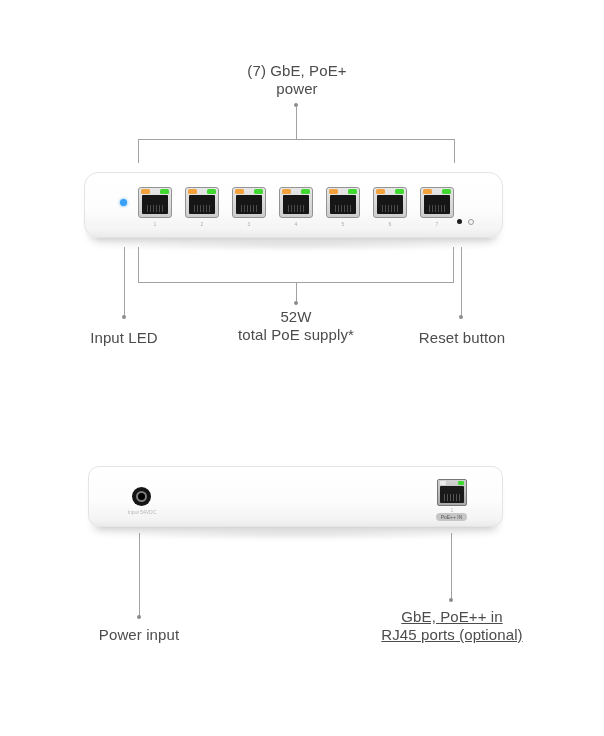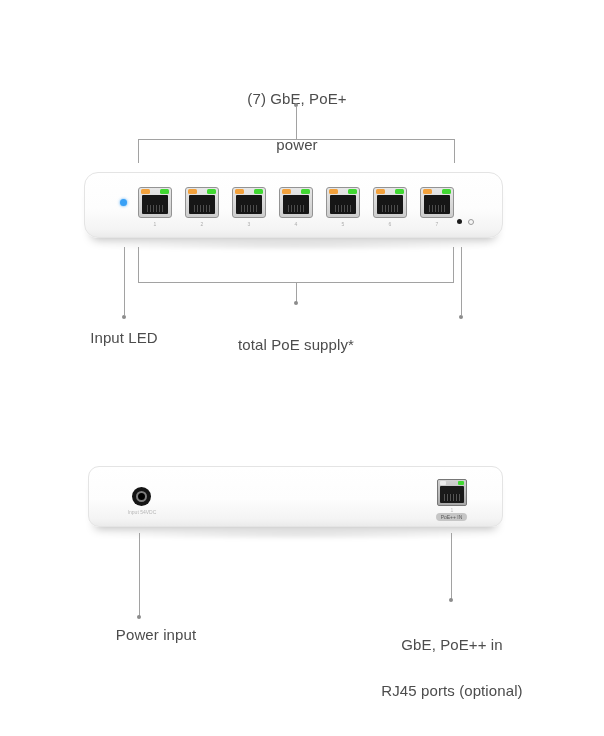"(7) GbE, PoE+" .callout-text span { margin-top: 28px -> none }
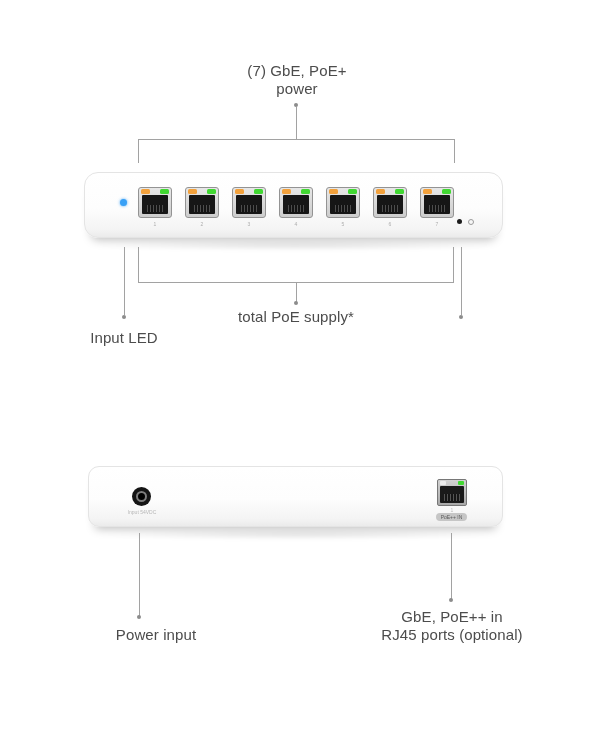"52W" span { html: none -> <span>52W</span> }
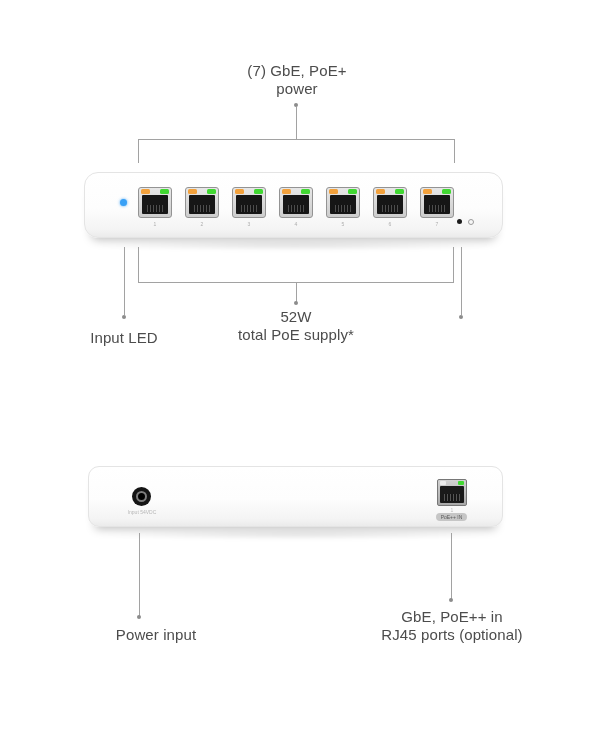"Reset button" div.callout-text { html: none -> <div>Reset button</div> }
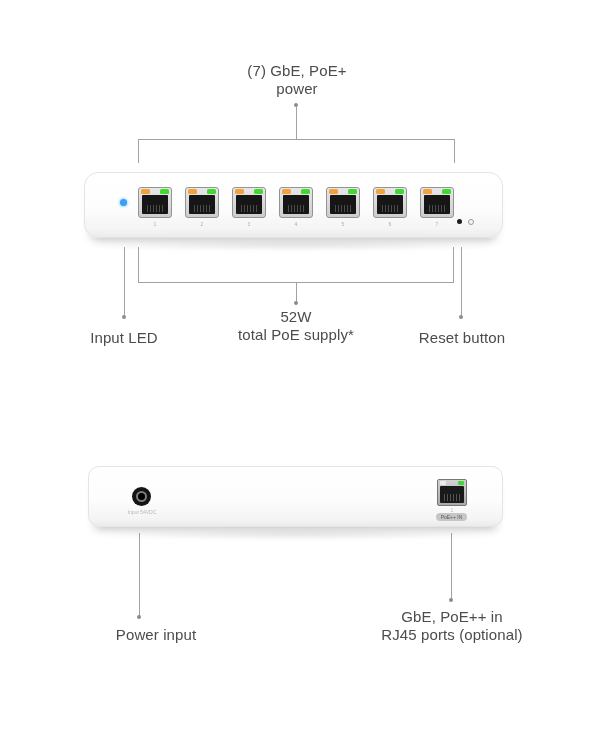"GbE, PoE++ in" div.callout-text { text-decoration: none -> underline }
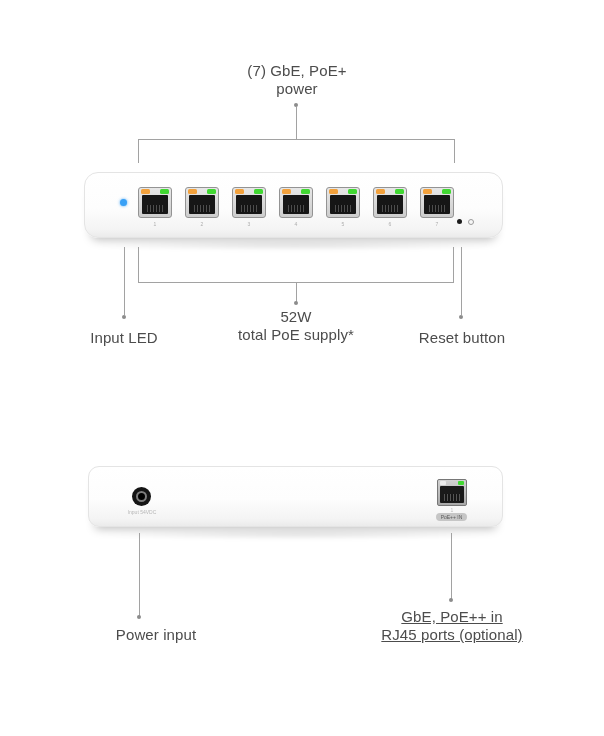"Power input" div.callout-text { left: 76px -> 59px }
